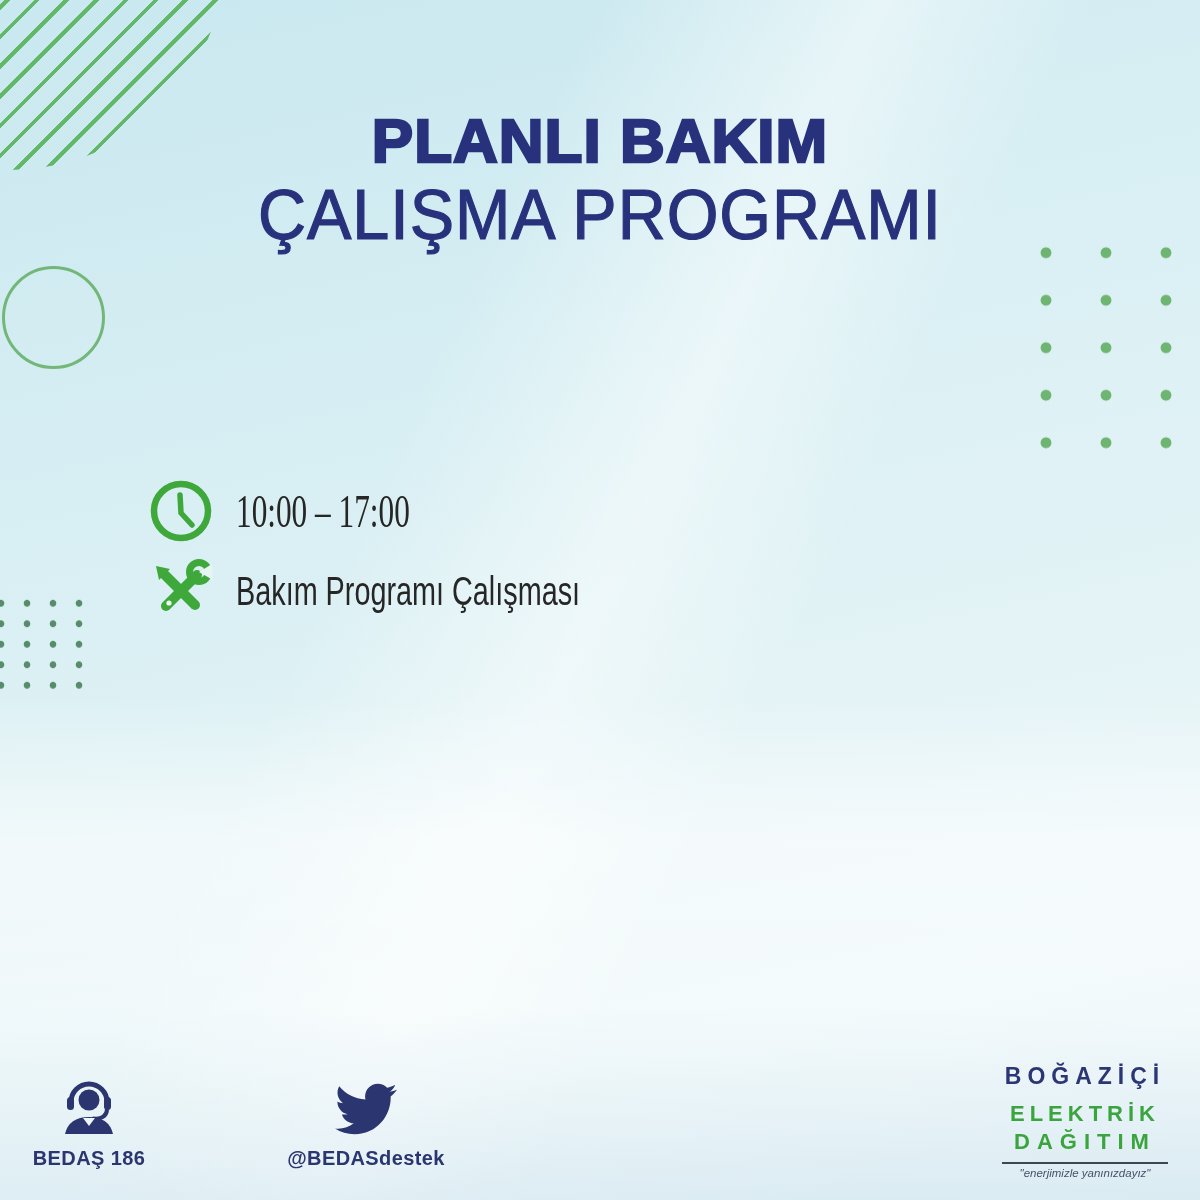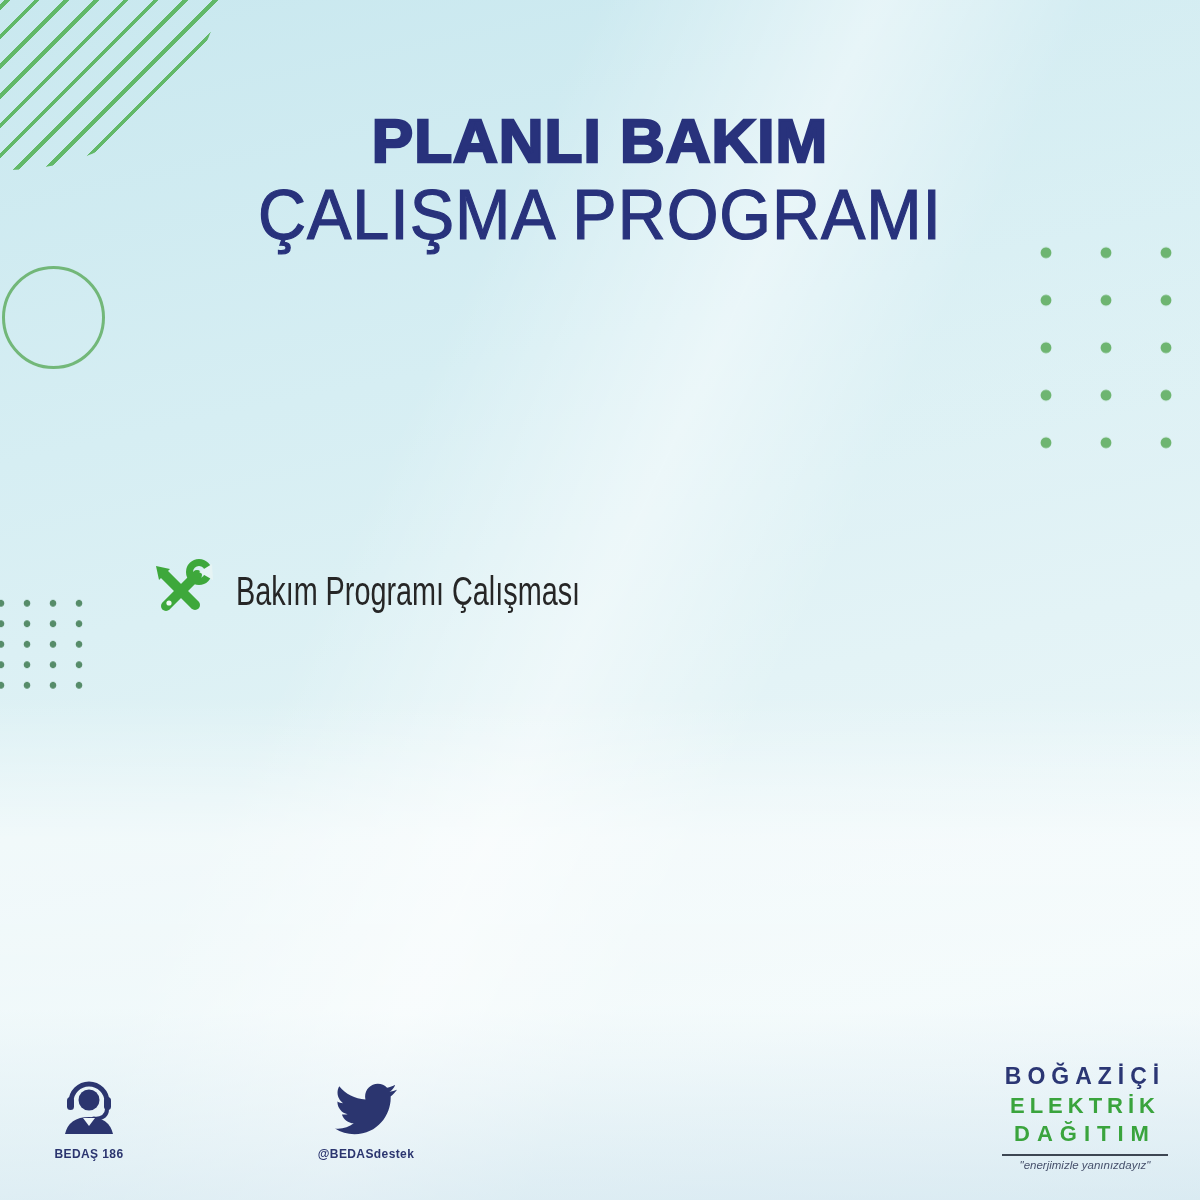"10:00 – 17:00" div.row { html: none -> <div> <span> <svg> <circle></circle> <path></path> </svg> </span> <span>10:00 – 17:00</span> </div> }
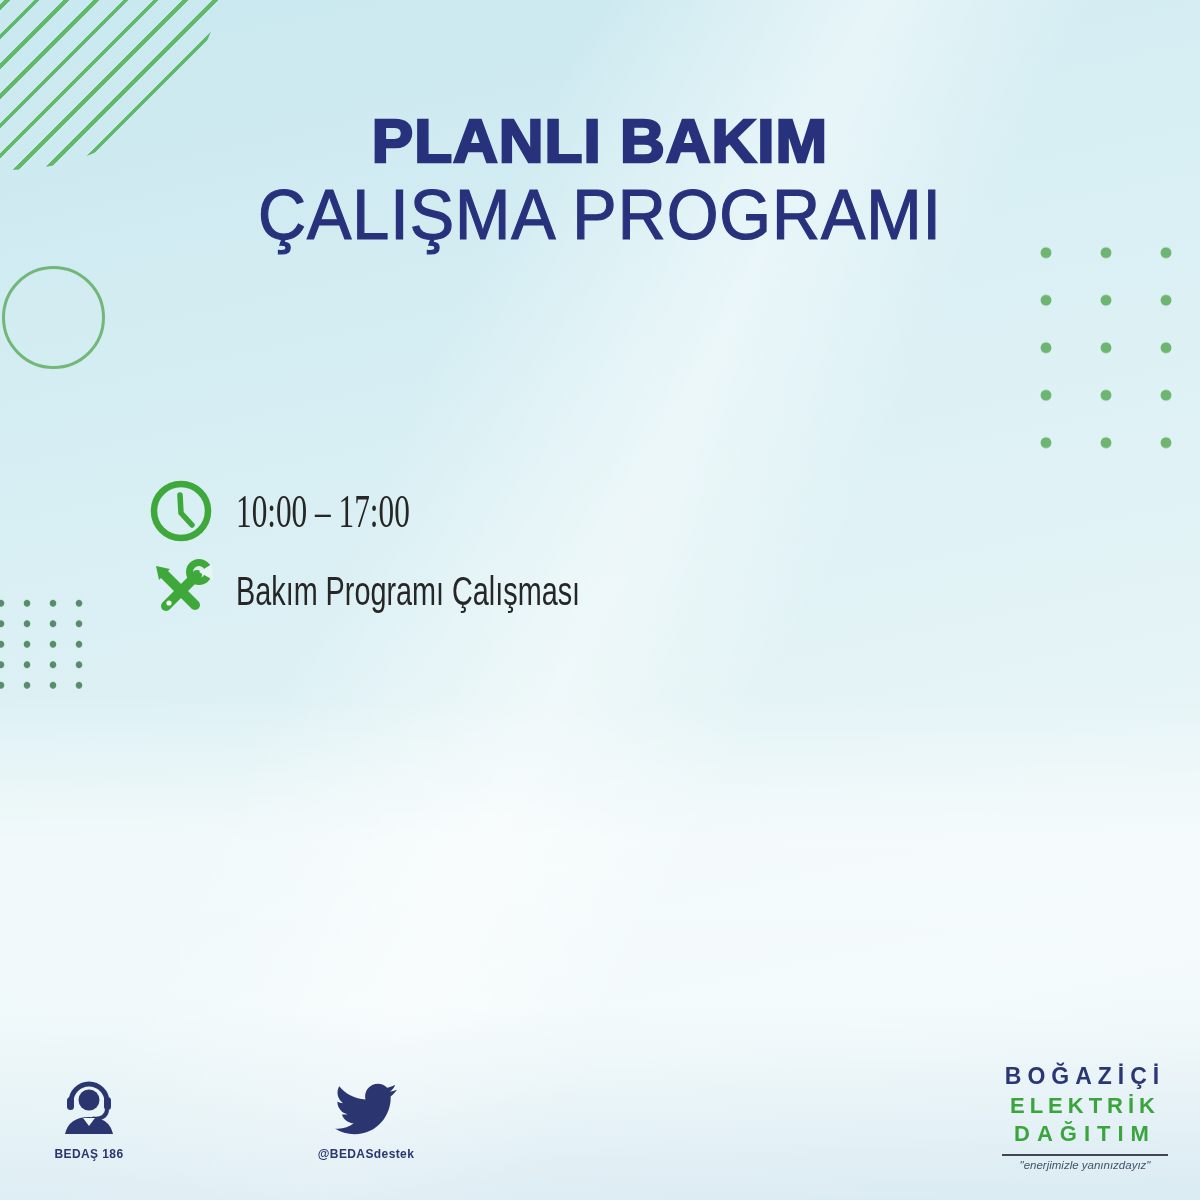"ELEKTRİK" .logo-l2 { margin-top: none -> 8px }
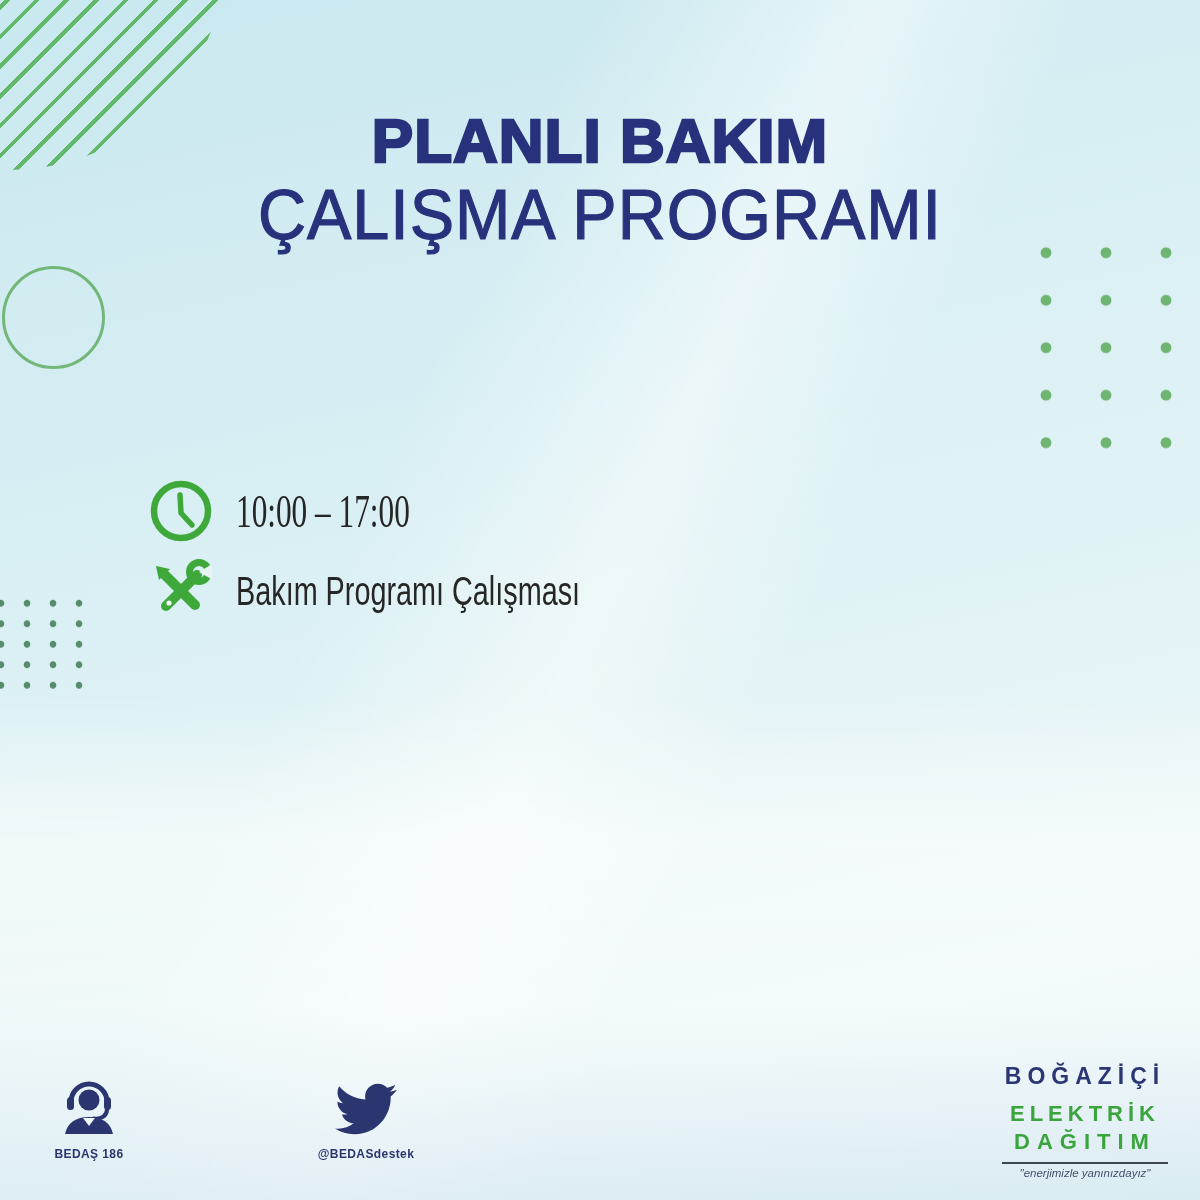"BEDAŞ 186" .contact .clabel { font-size: 12px -> 20px }
